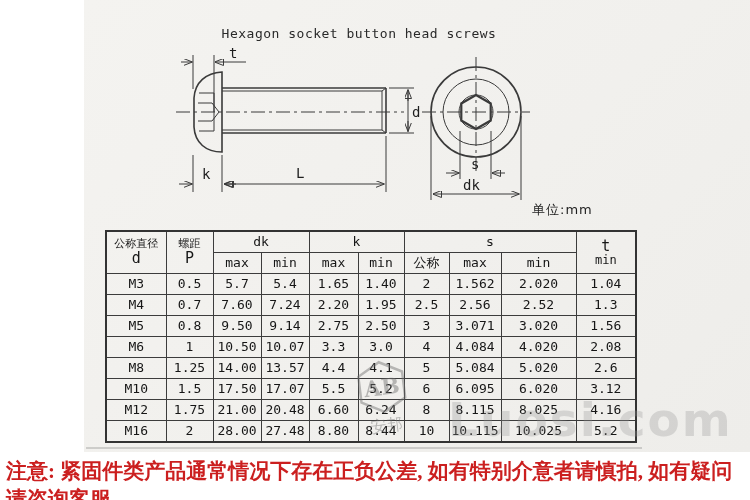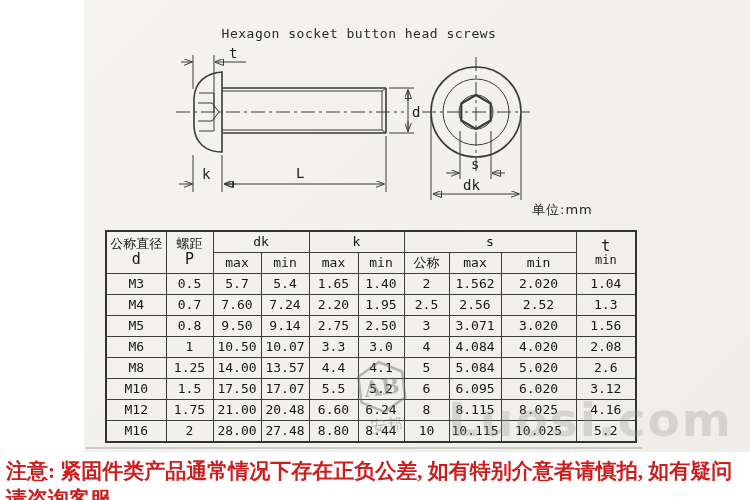"公称直径" .hdr-cn { font-family: Liberation Sans, sans-serif -> Liberation Mono, monospace; font-size: 13px -> 11px }
